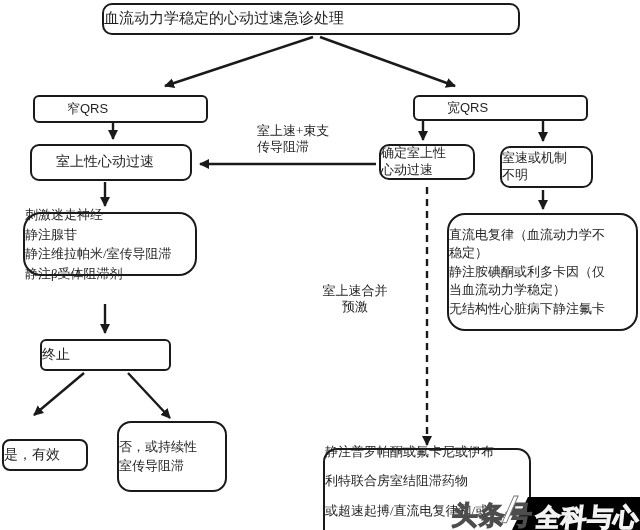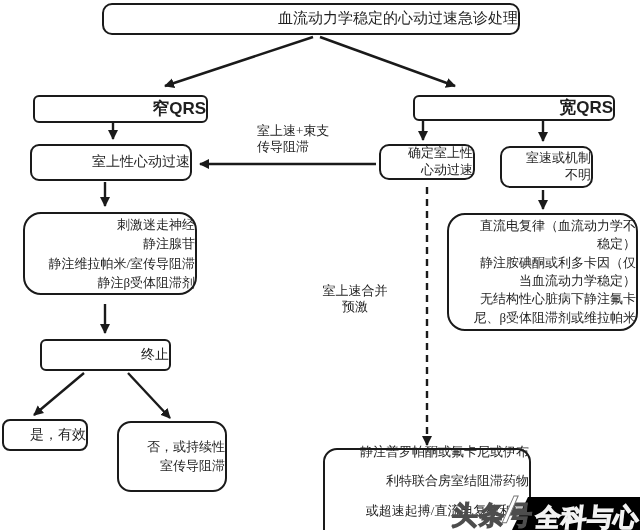"血流动力学稳定的心动过速急诊处理" .node { align-items: flex-end -> flex-start }
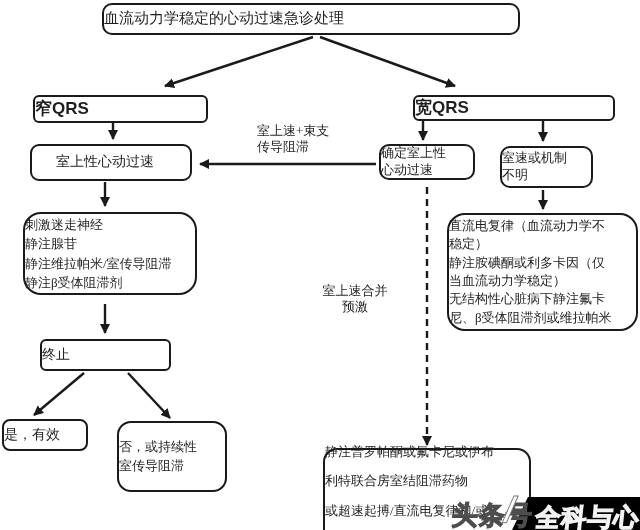"窄QRS" .qrs { font-size: 17px -> 13px; font-weight: bold -> normal; padding-left: none -> 32px }
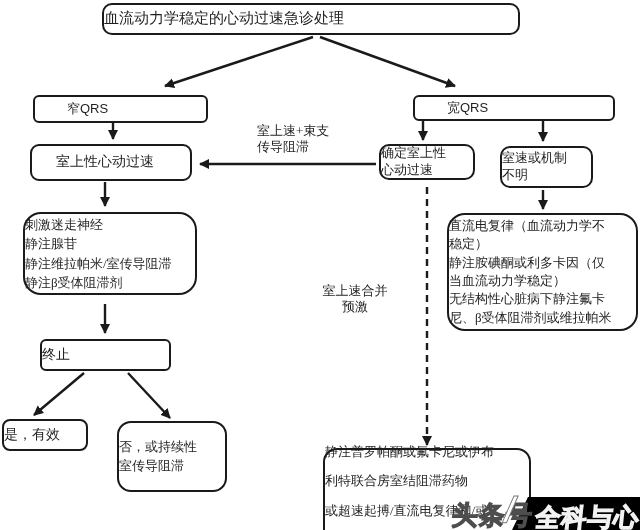"宽QRS" div.node { width: 202px -> 175px }
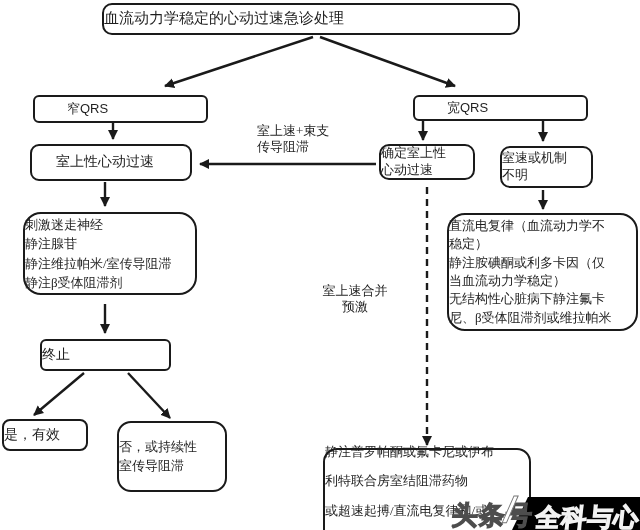"刺激迷走神经" div.node { height: 83px -> 64px }
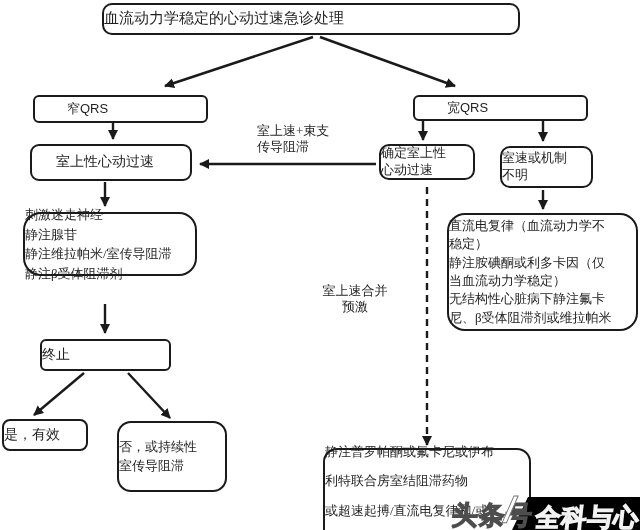"尼、β受体阻滞剂或维拉帕米" span { html: <span>尼、β受体阻滞剂或维拉帕米</span> -> none }
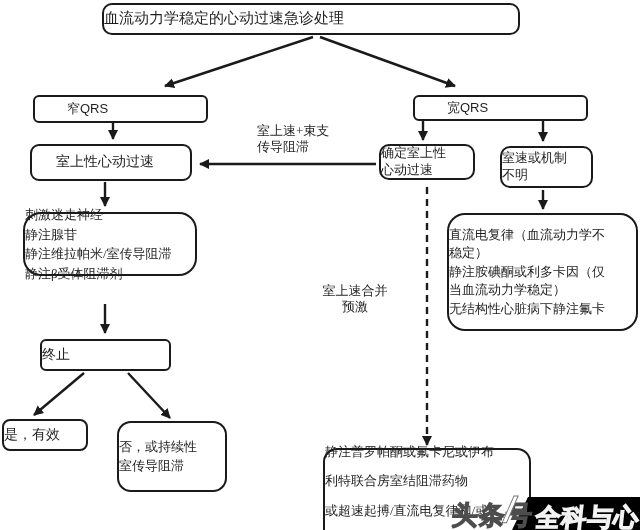"是，有效" div.node { top: 419px -> 439px }
